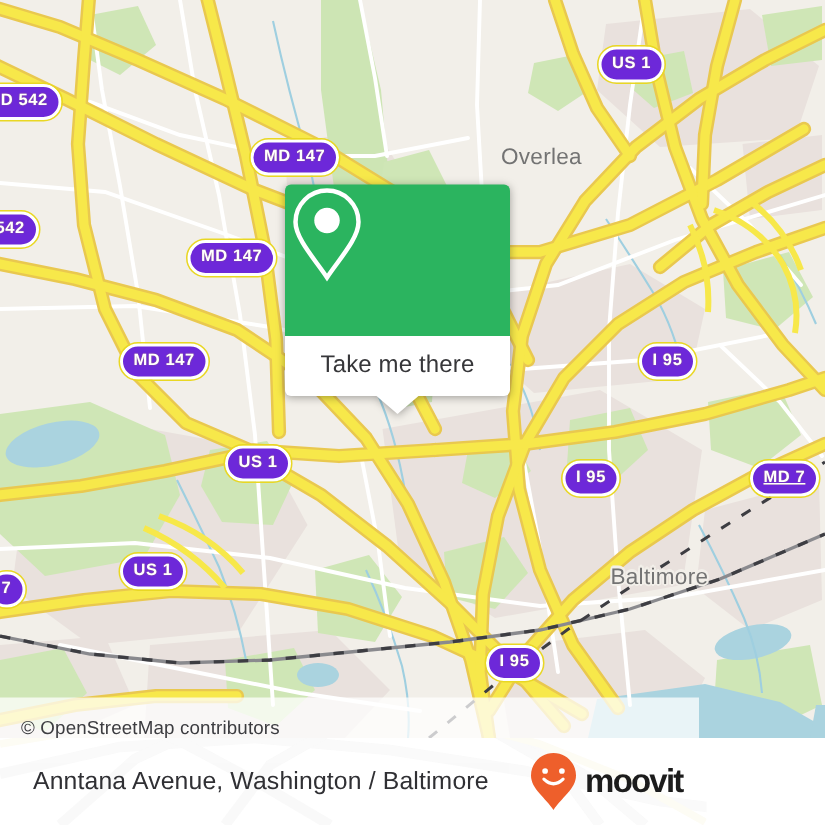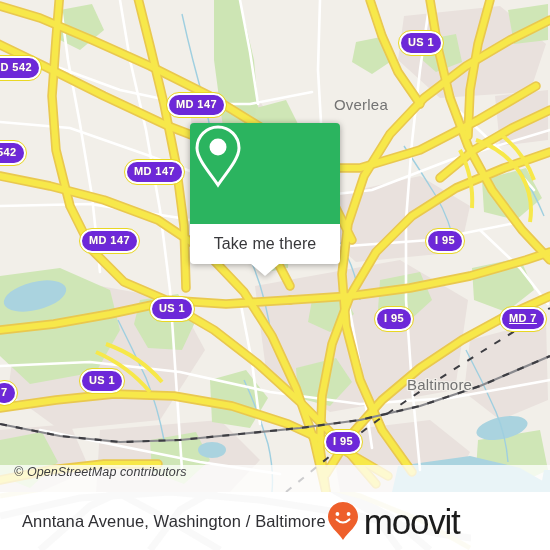"© OpenStreetMap contributors" #attribution { align-items: flex-start -> flex-end; font-style: italic -> none; width: 550px -> 466px }
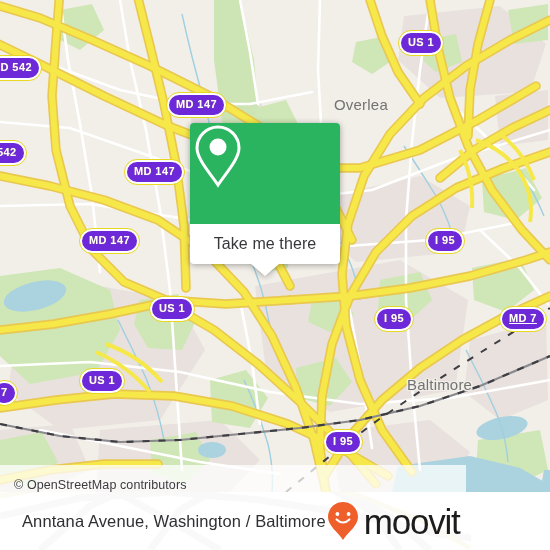"moovit" #logo .wordmark { font-size: 35px -> 22px; font-weight: normal -> bold }
